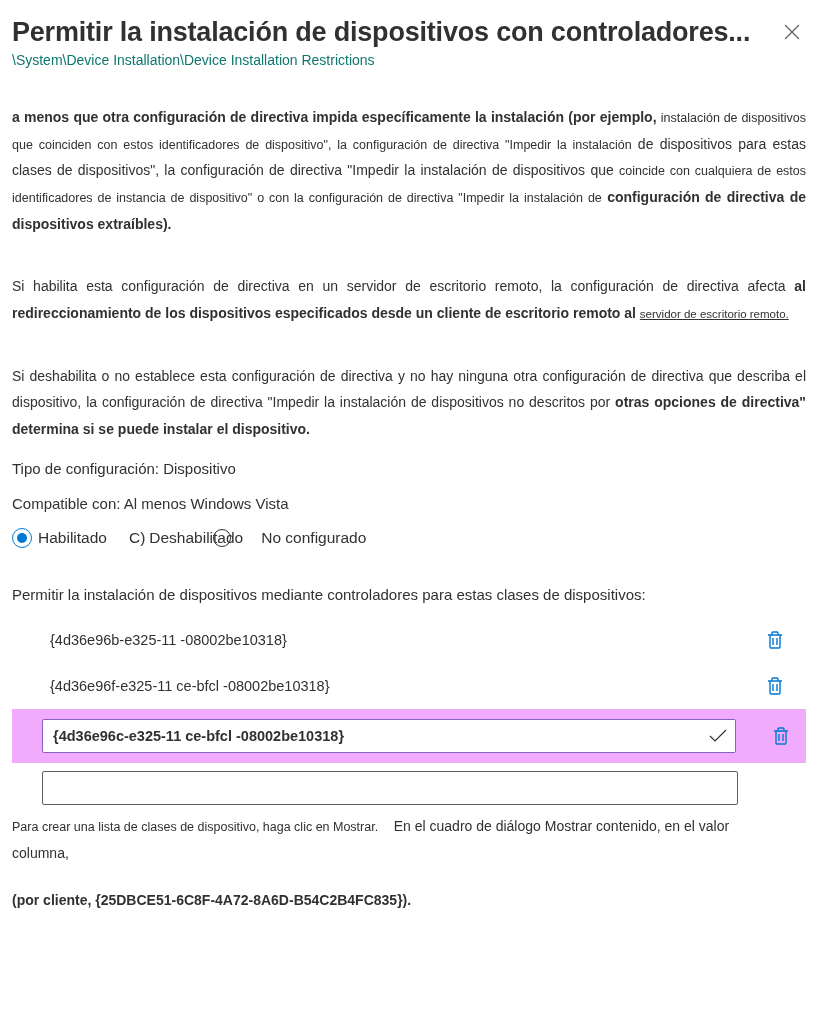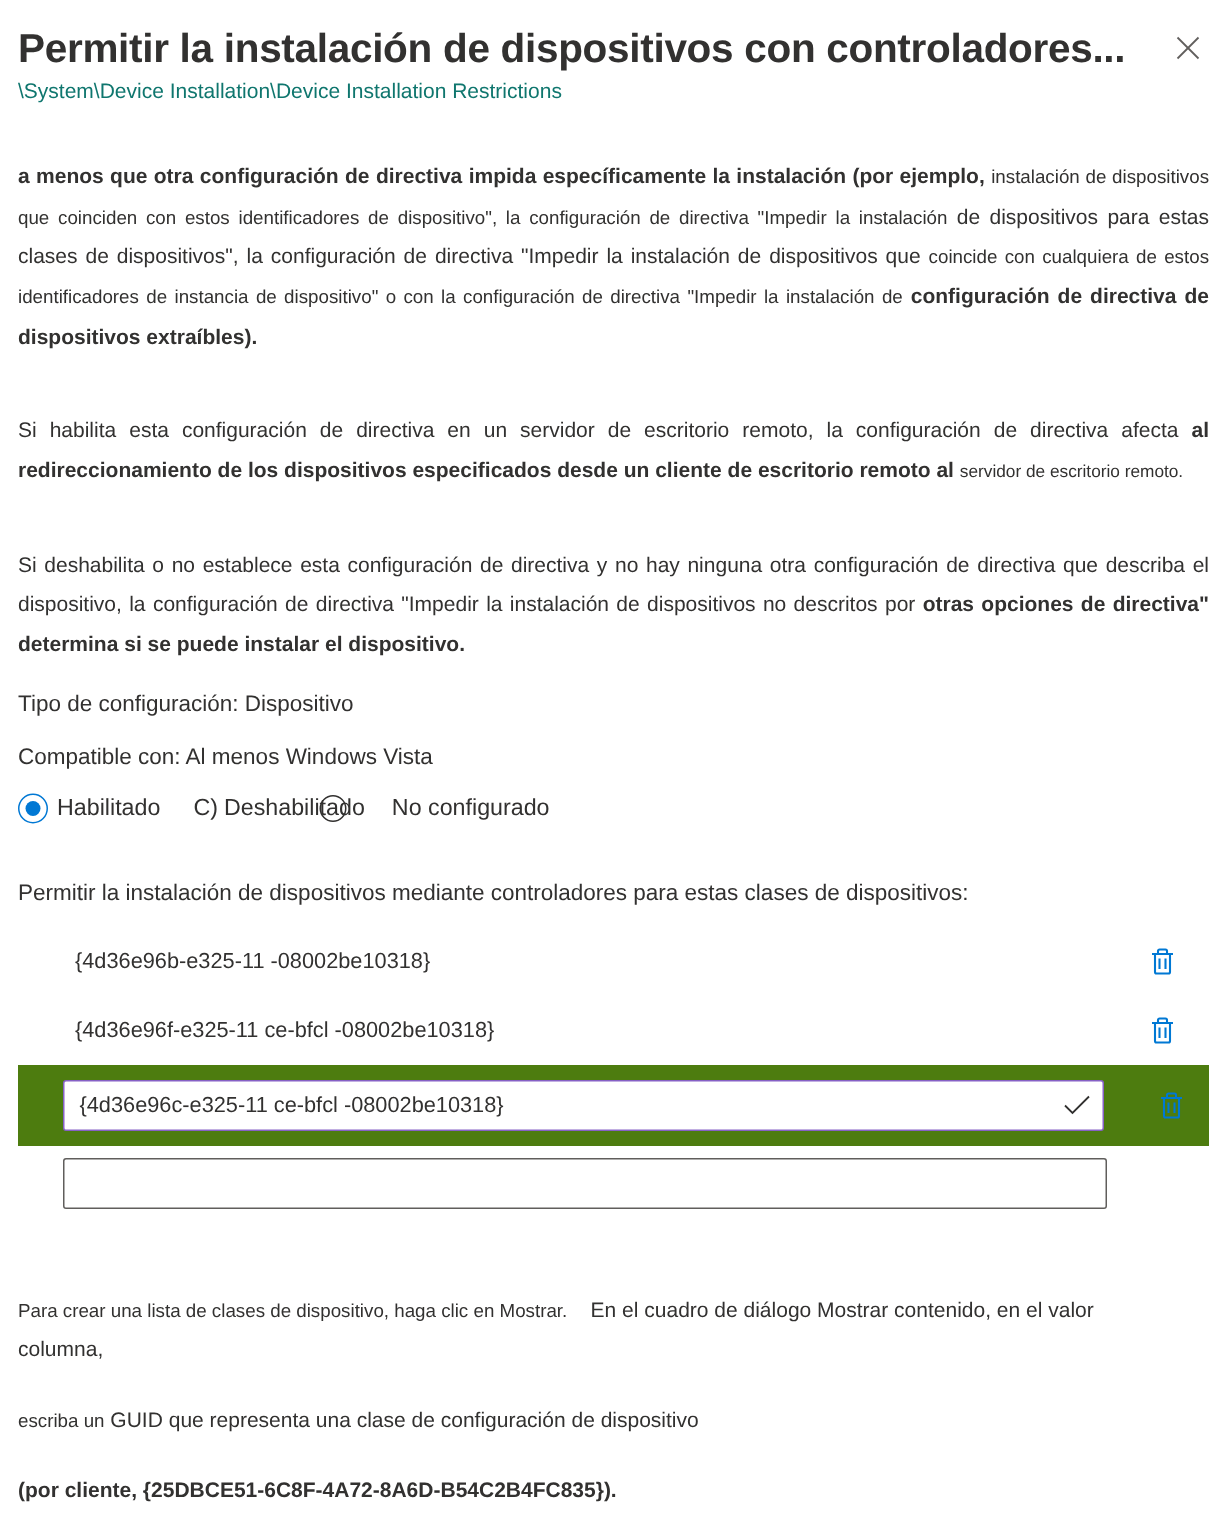"servidor de escritorio remoto." .desc .xsm { text-decoration: none -> underline }
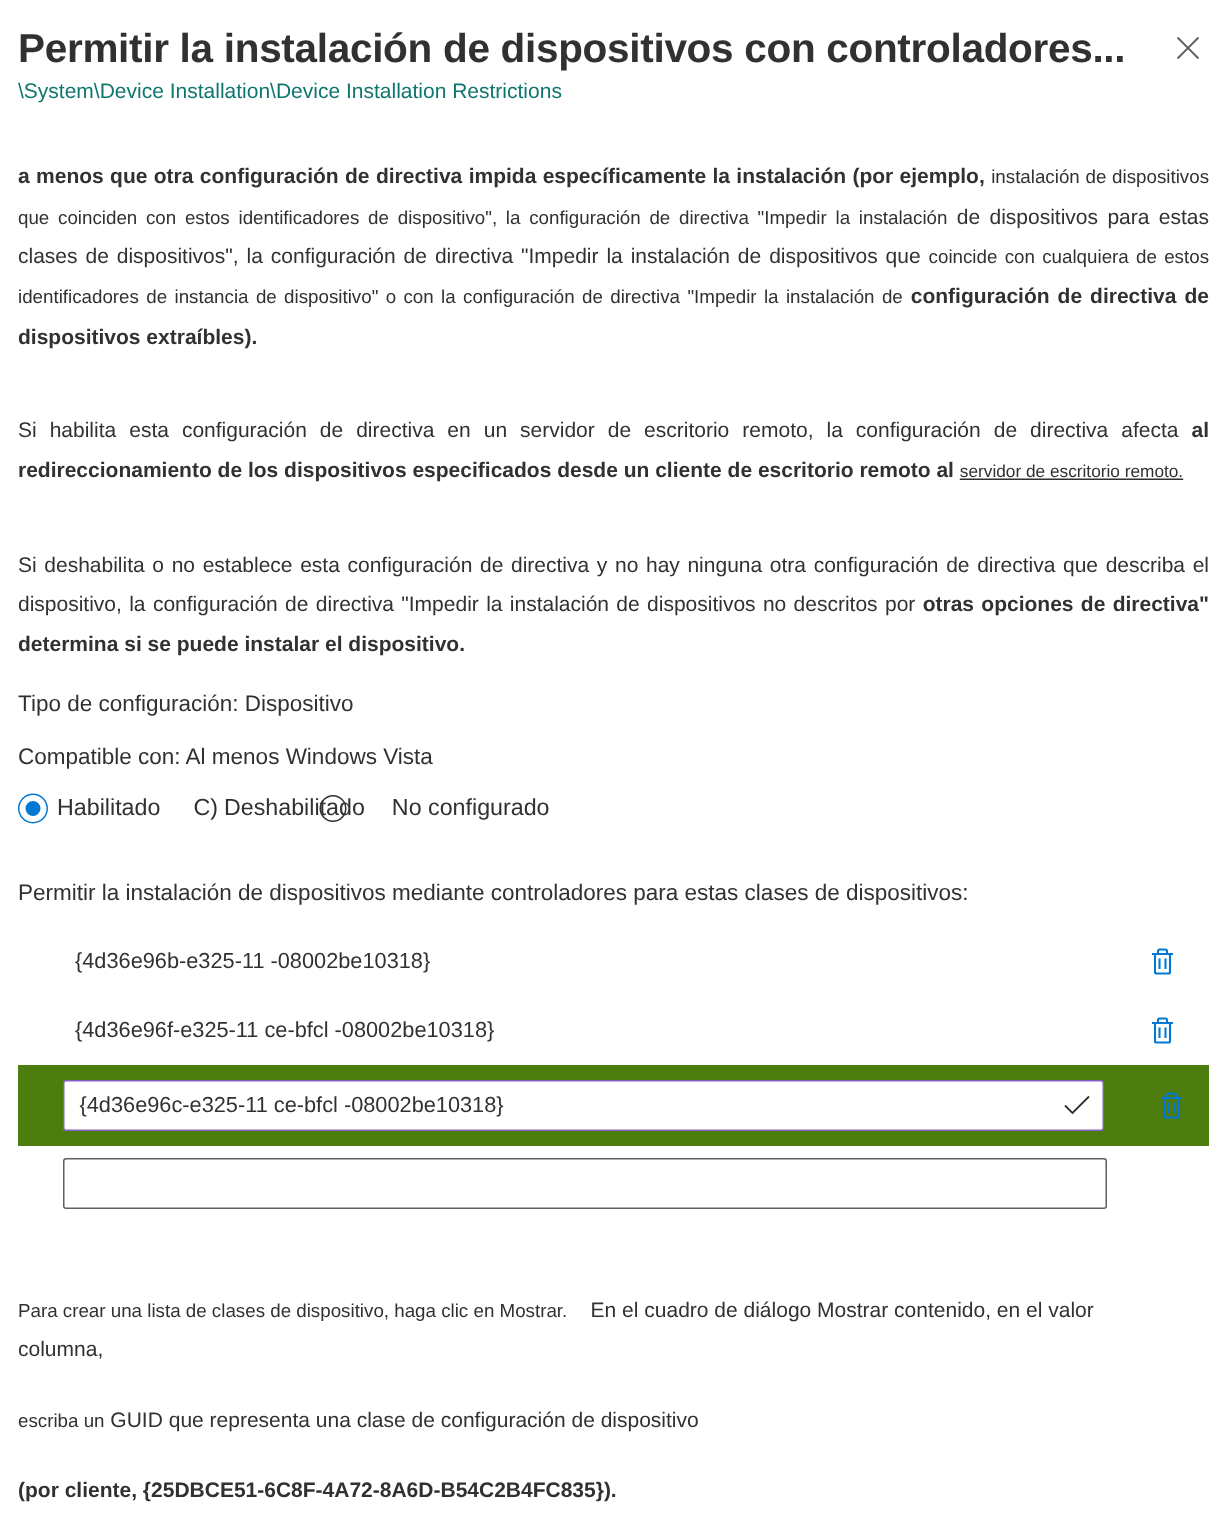"{4d36e96c-e325-11 ce-bfcl -08002be10318}" .list-row.editing { background: #4d7c0f -> #f0abfc; font-weight: none -> bold }
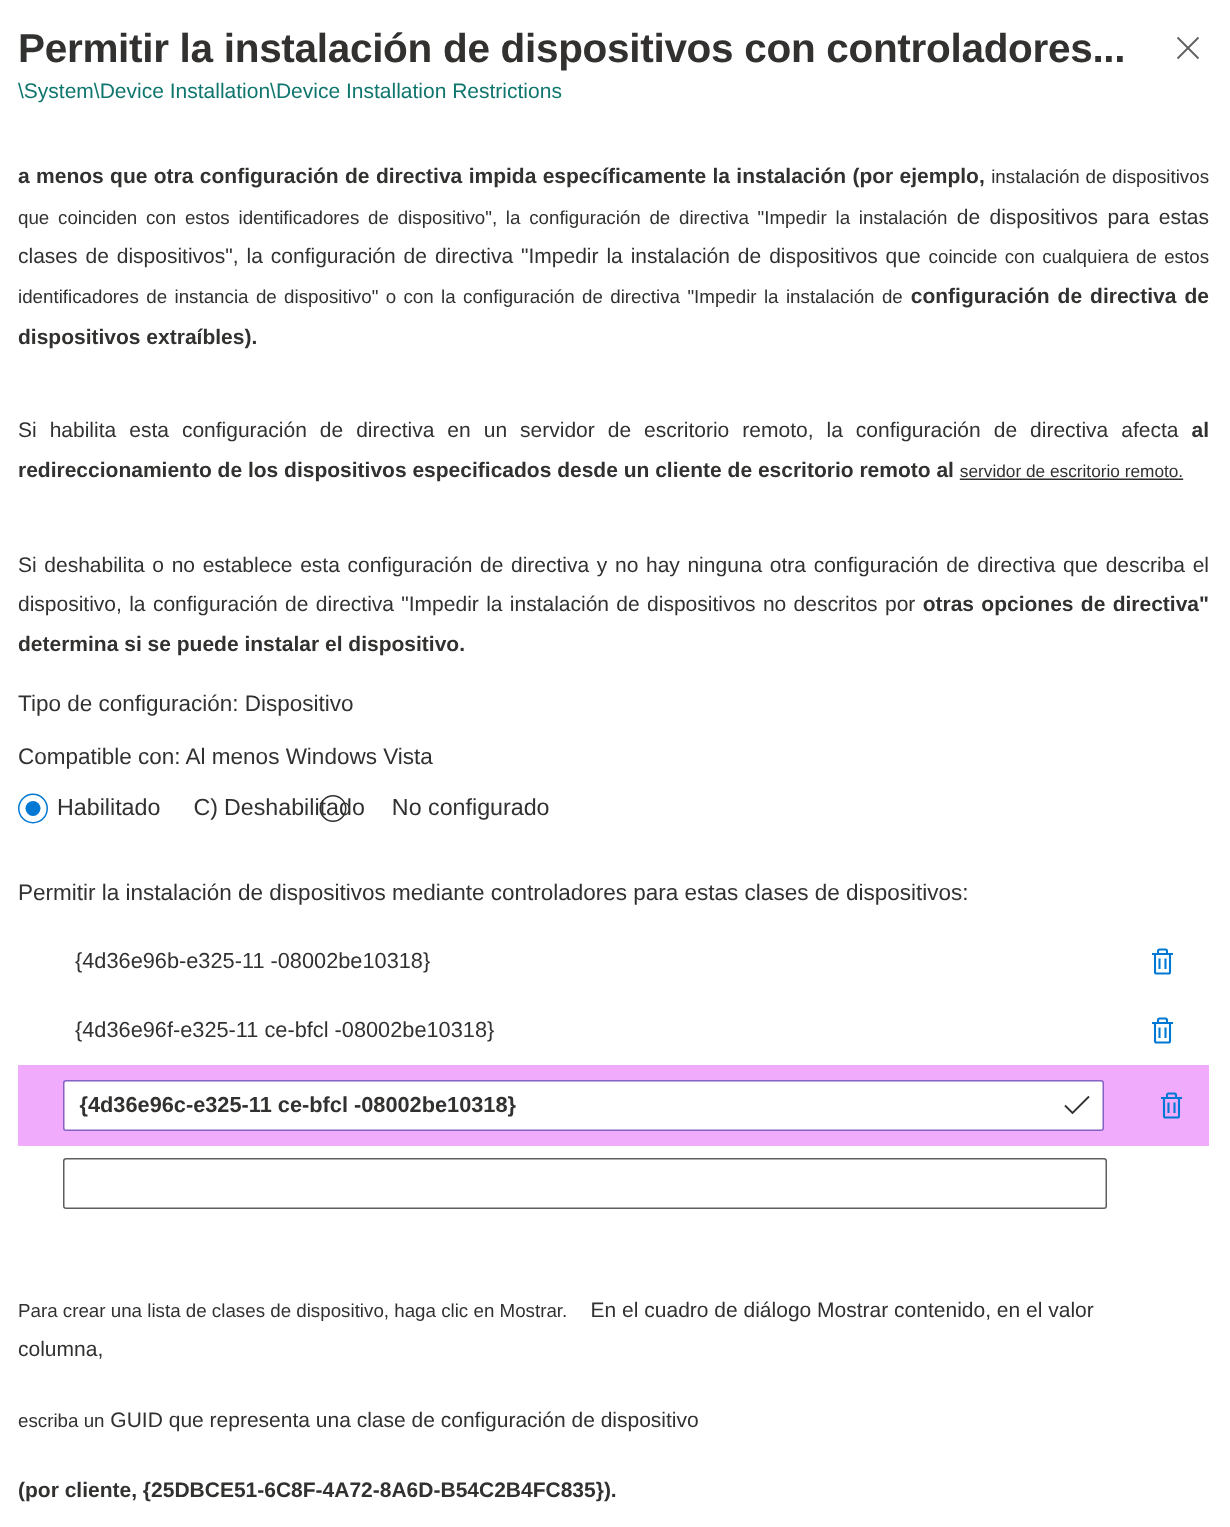"Para crear una lista de" .bottom-text { margin-top: 46px -> none }
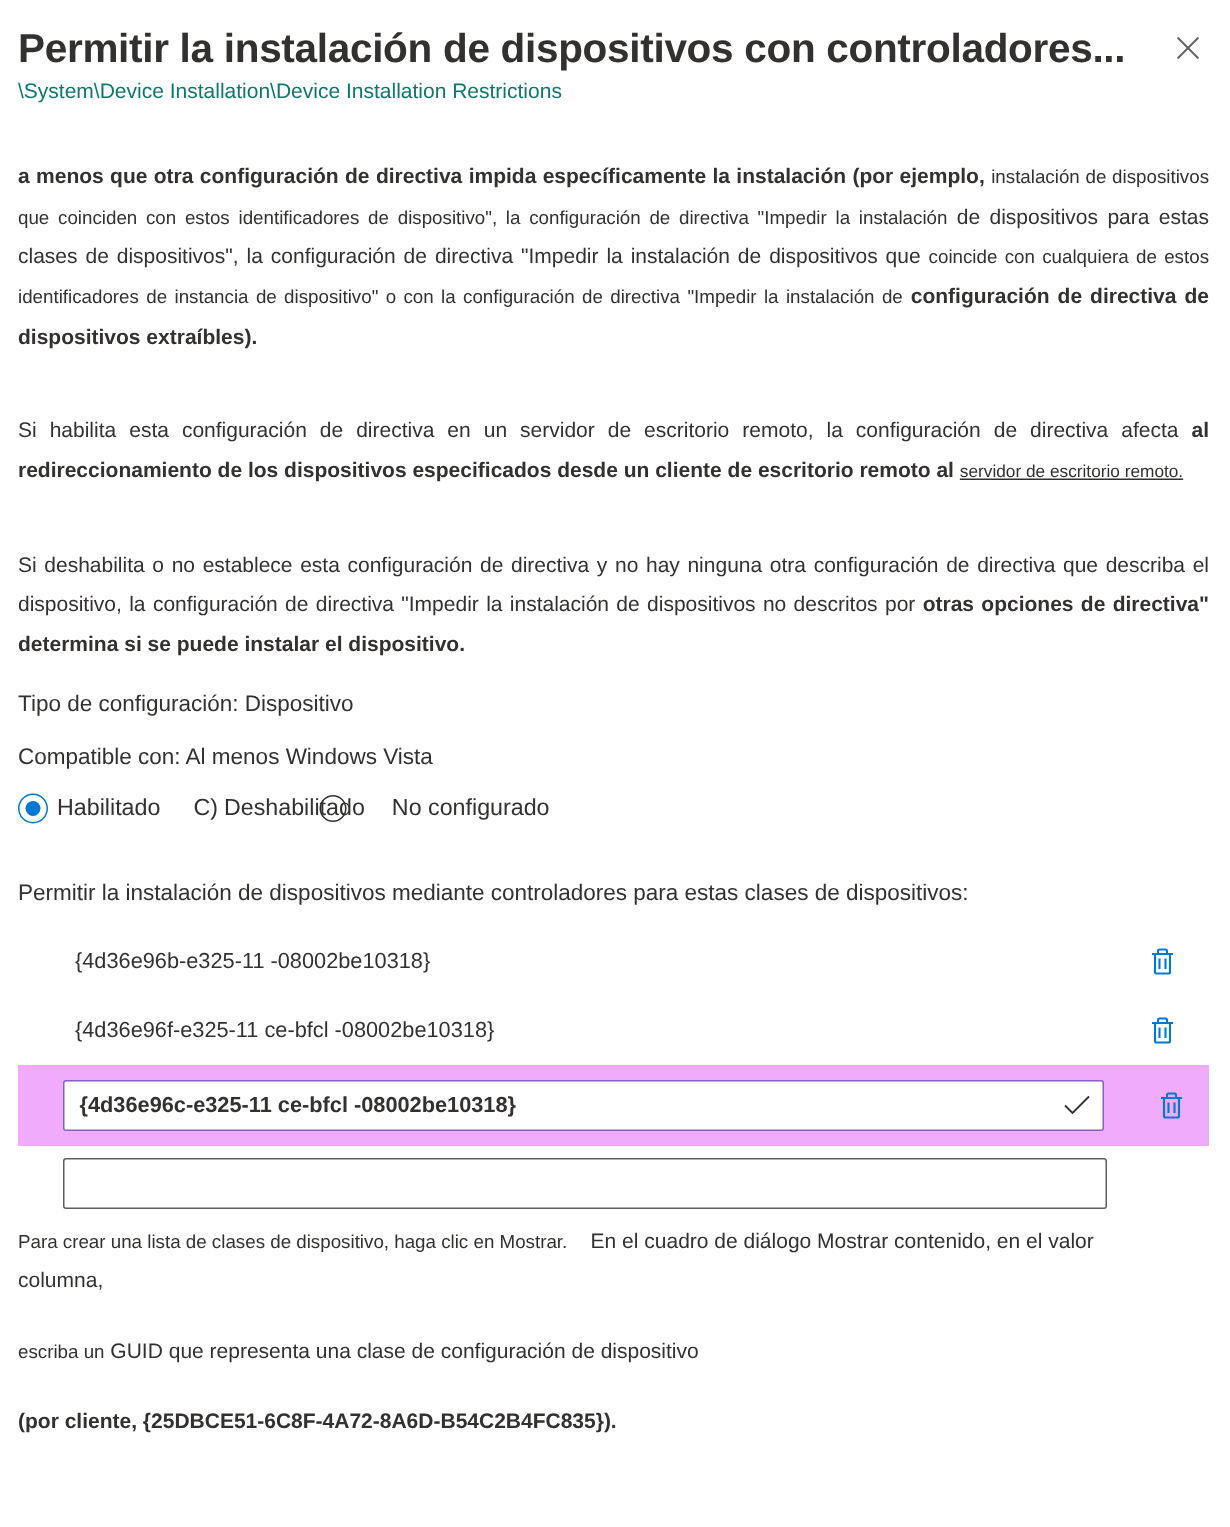"escriba un GUID que representa" p { html: <p> <span>escriba un</span> <span>GUID que representa una clase de configuración de dispositivo</span> </p> -> none }
